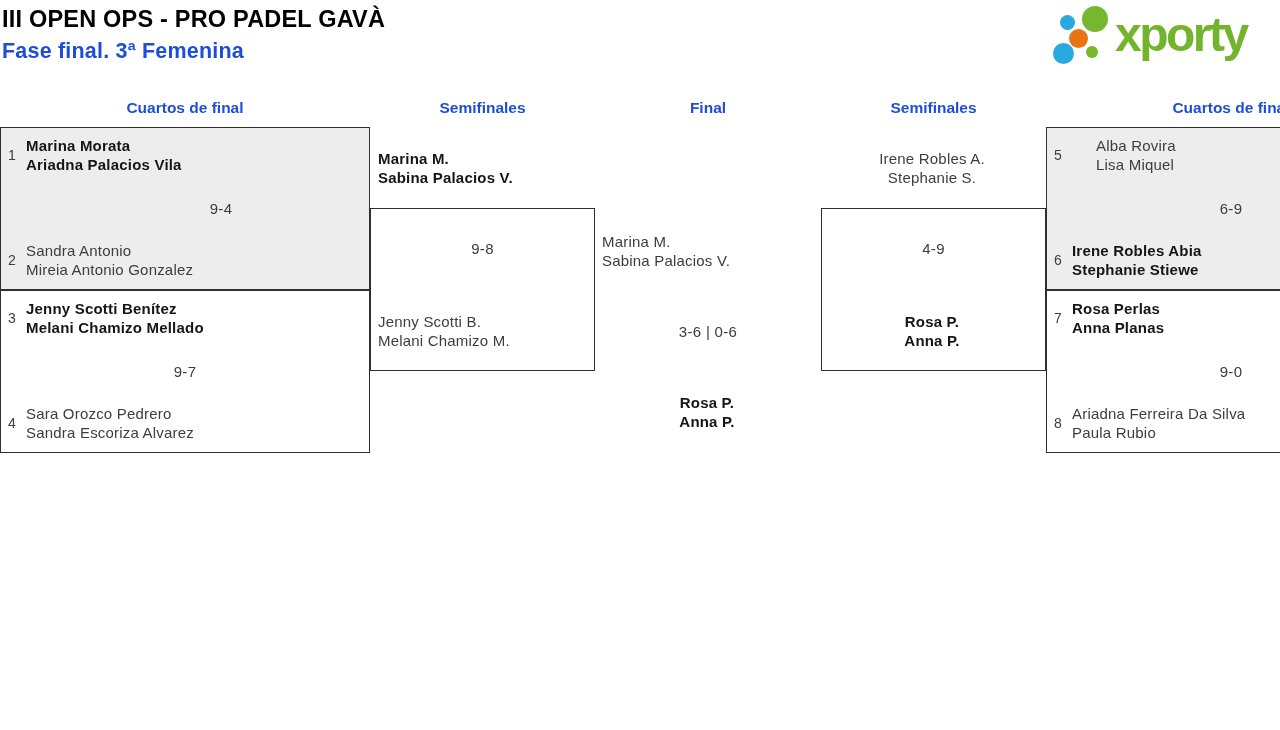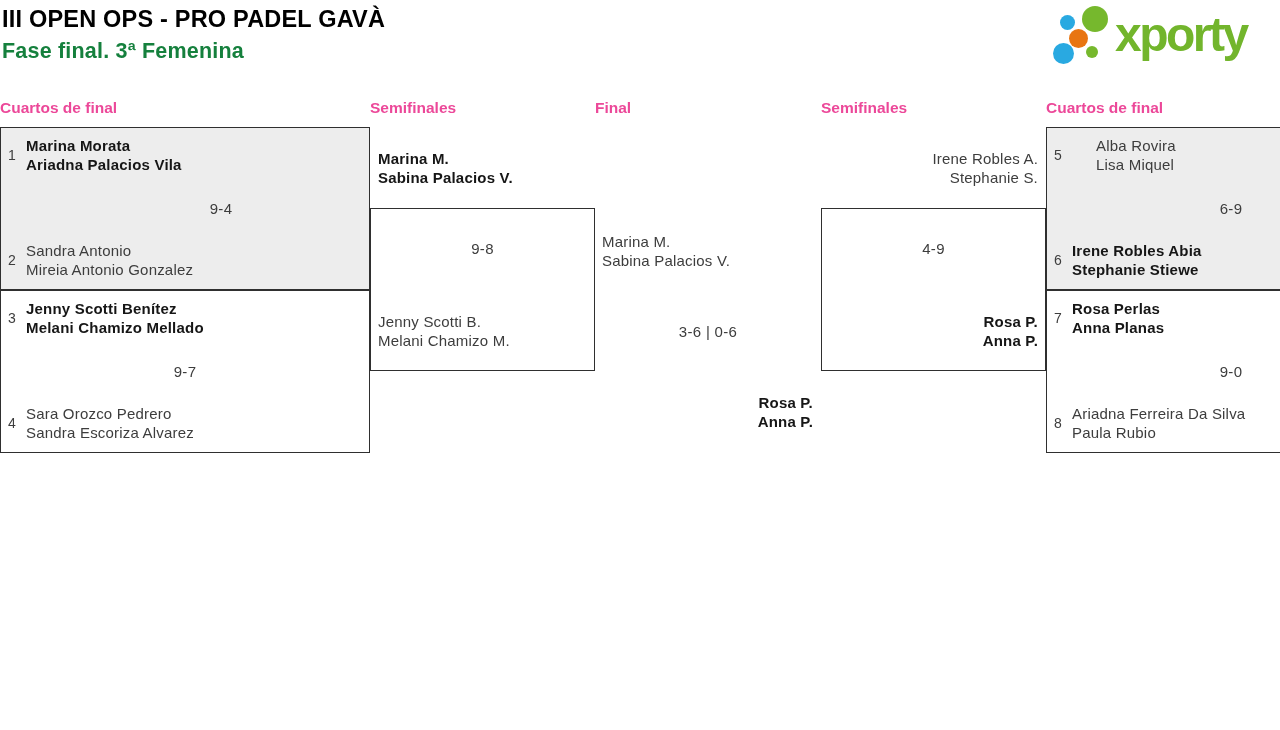"Fase final. 3ª Femenina" .subtitle { color: #15803d -> #1d4ed8 }
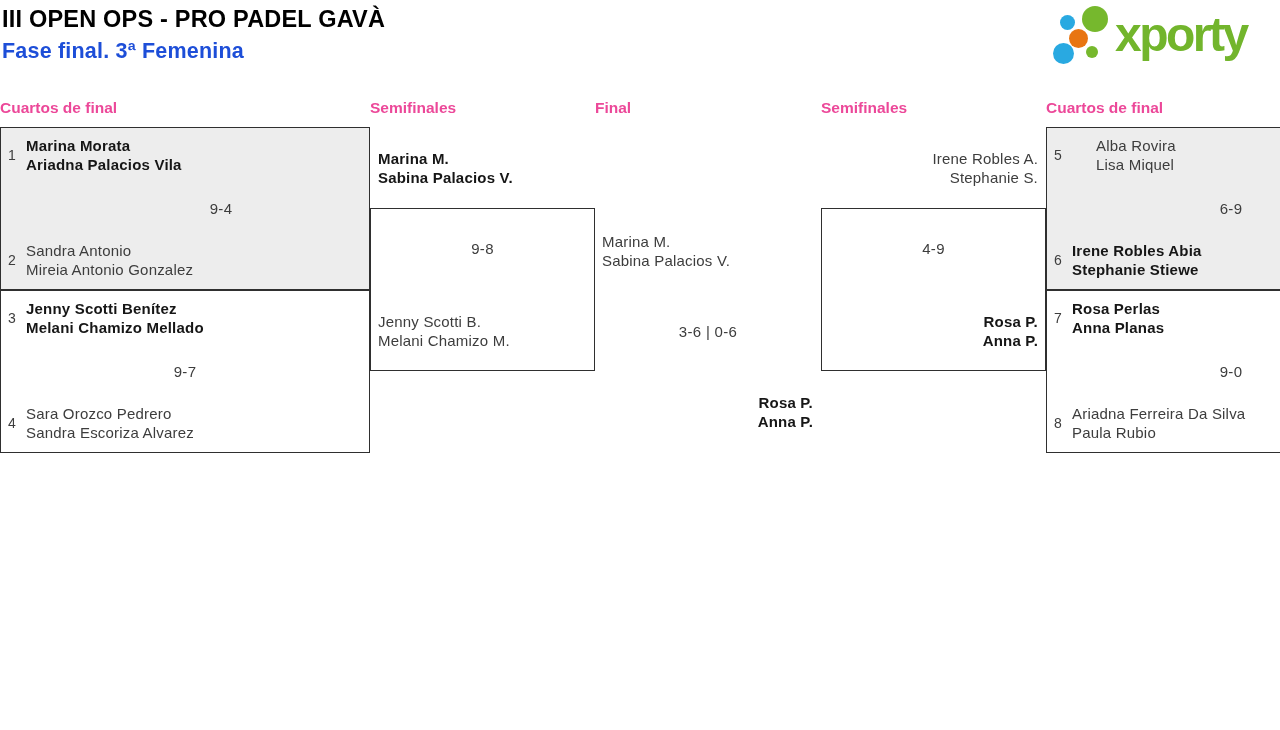"Cuartos de final" .round-header { color: #ec4899 -> #1d4ed8; text-align: left -> center }
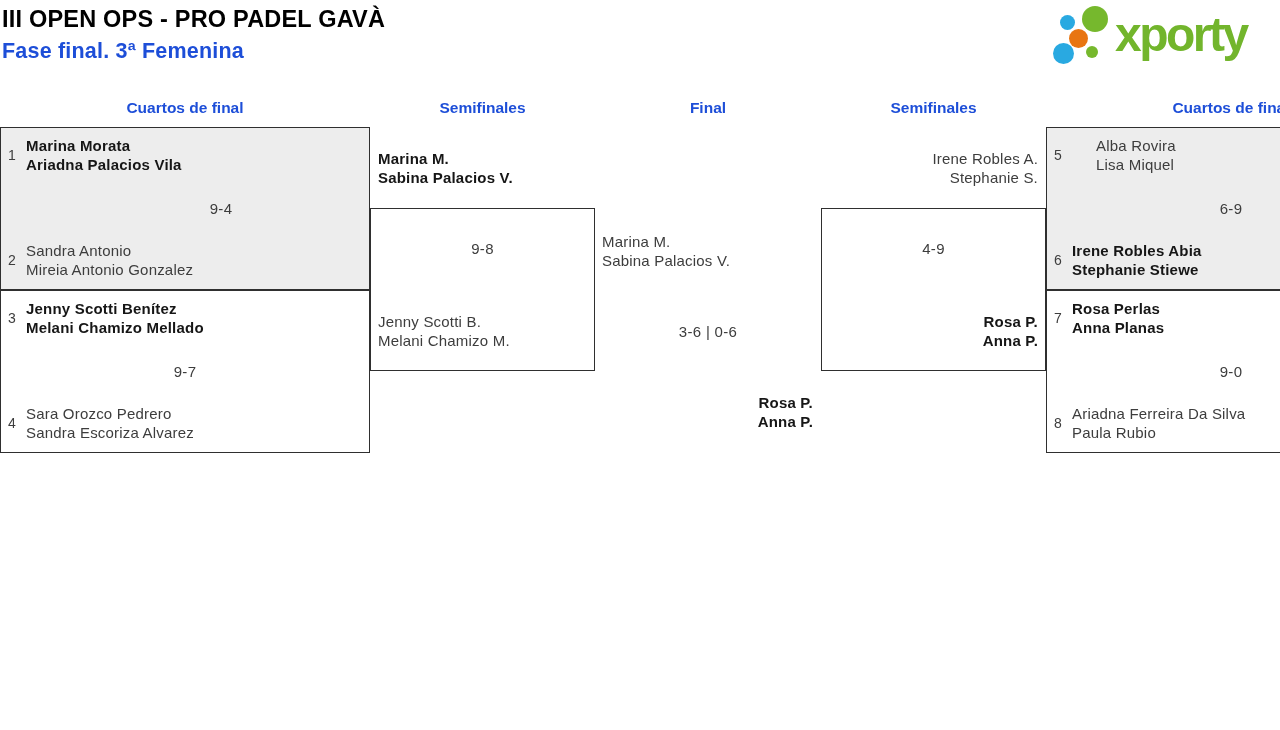"Irene Robles A." .pair.right { text-align: right -> center }
